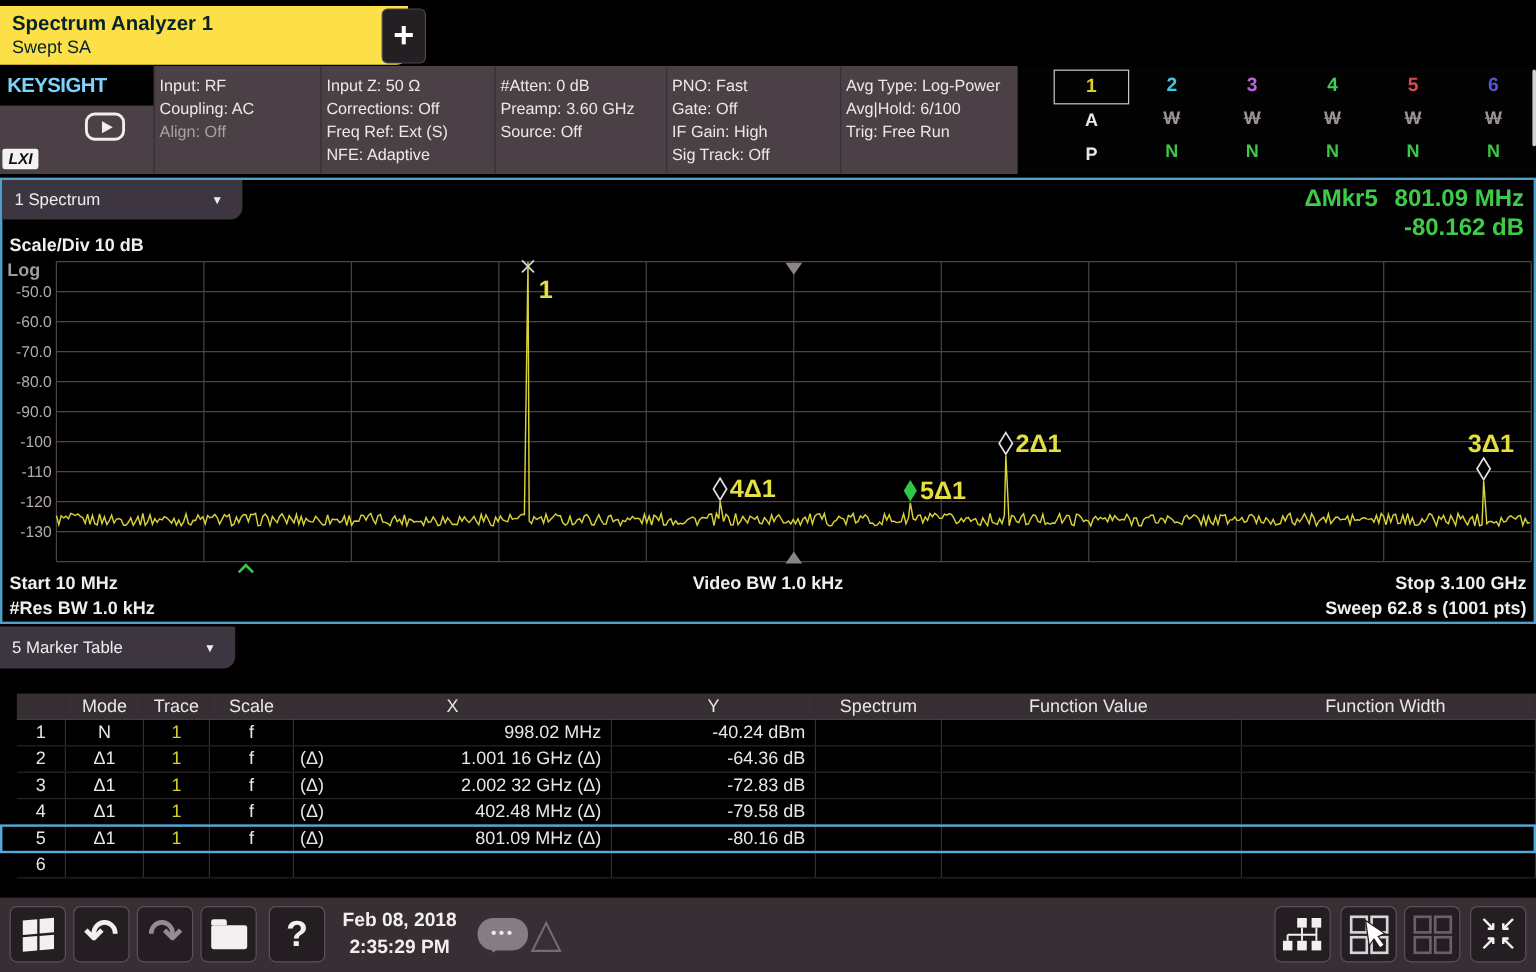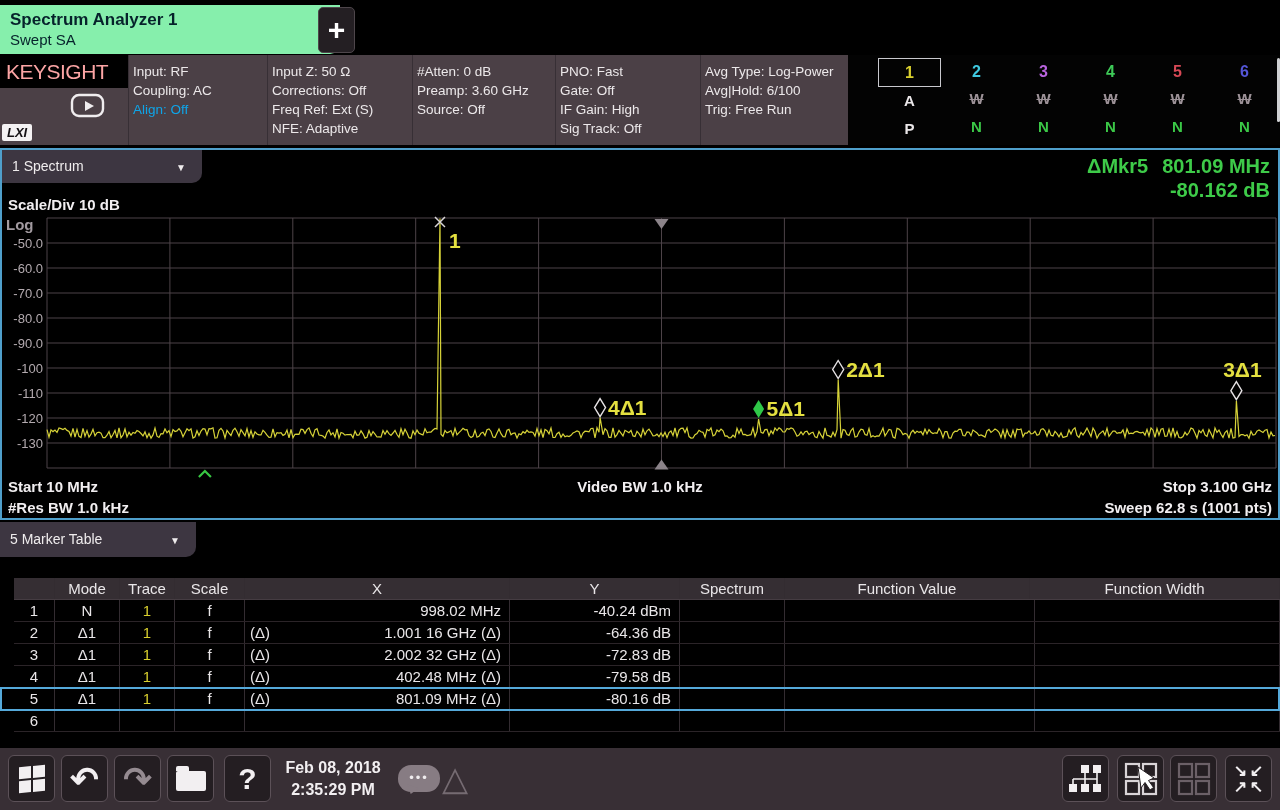"Spectrum Analyzer 1" .mode-tab { background: #86efac -> #fde047 }
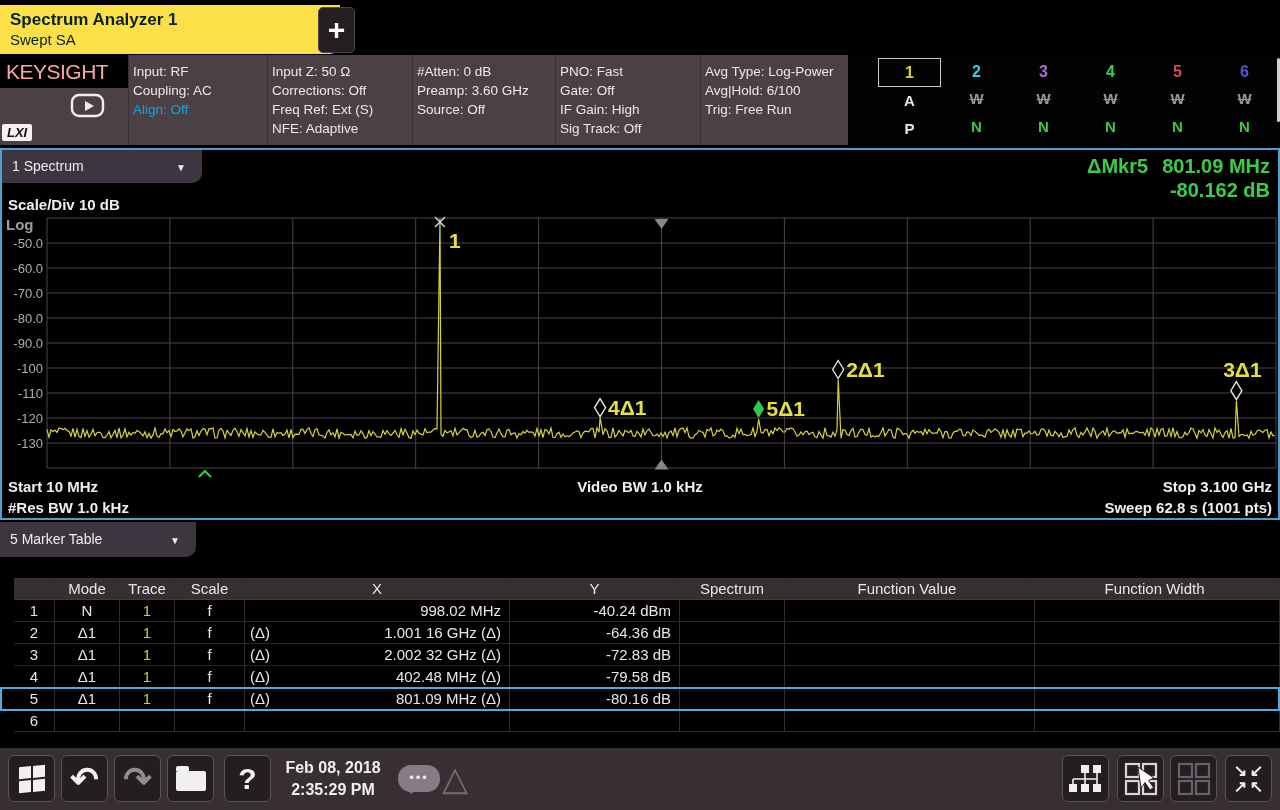"KEYSIGHT" .brand { color: #fca5a5 -> #7dd3fc; font-size: 21px -> 17px; font-weight: normal -> bold }
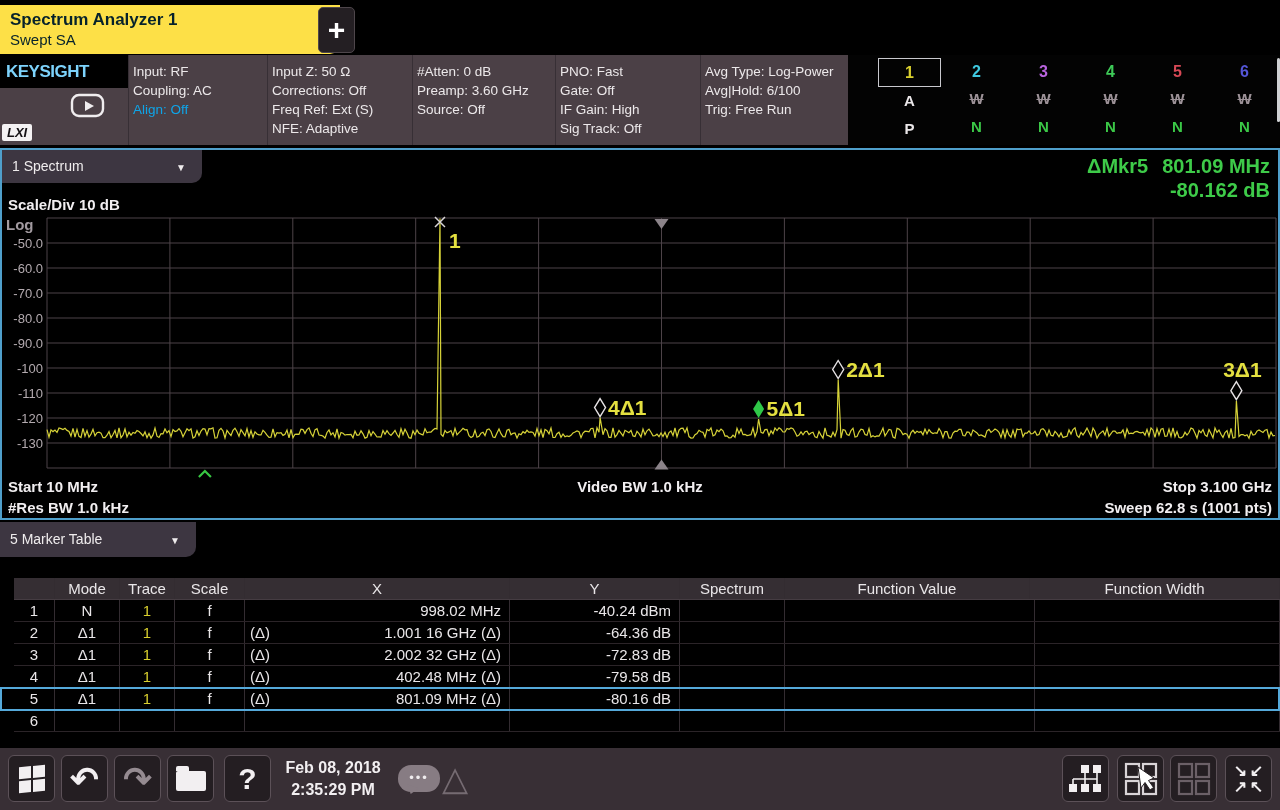"Align: Off" .sgroup .accent { color: #0ea5e9 -> #a3a3a3 }
